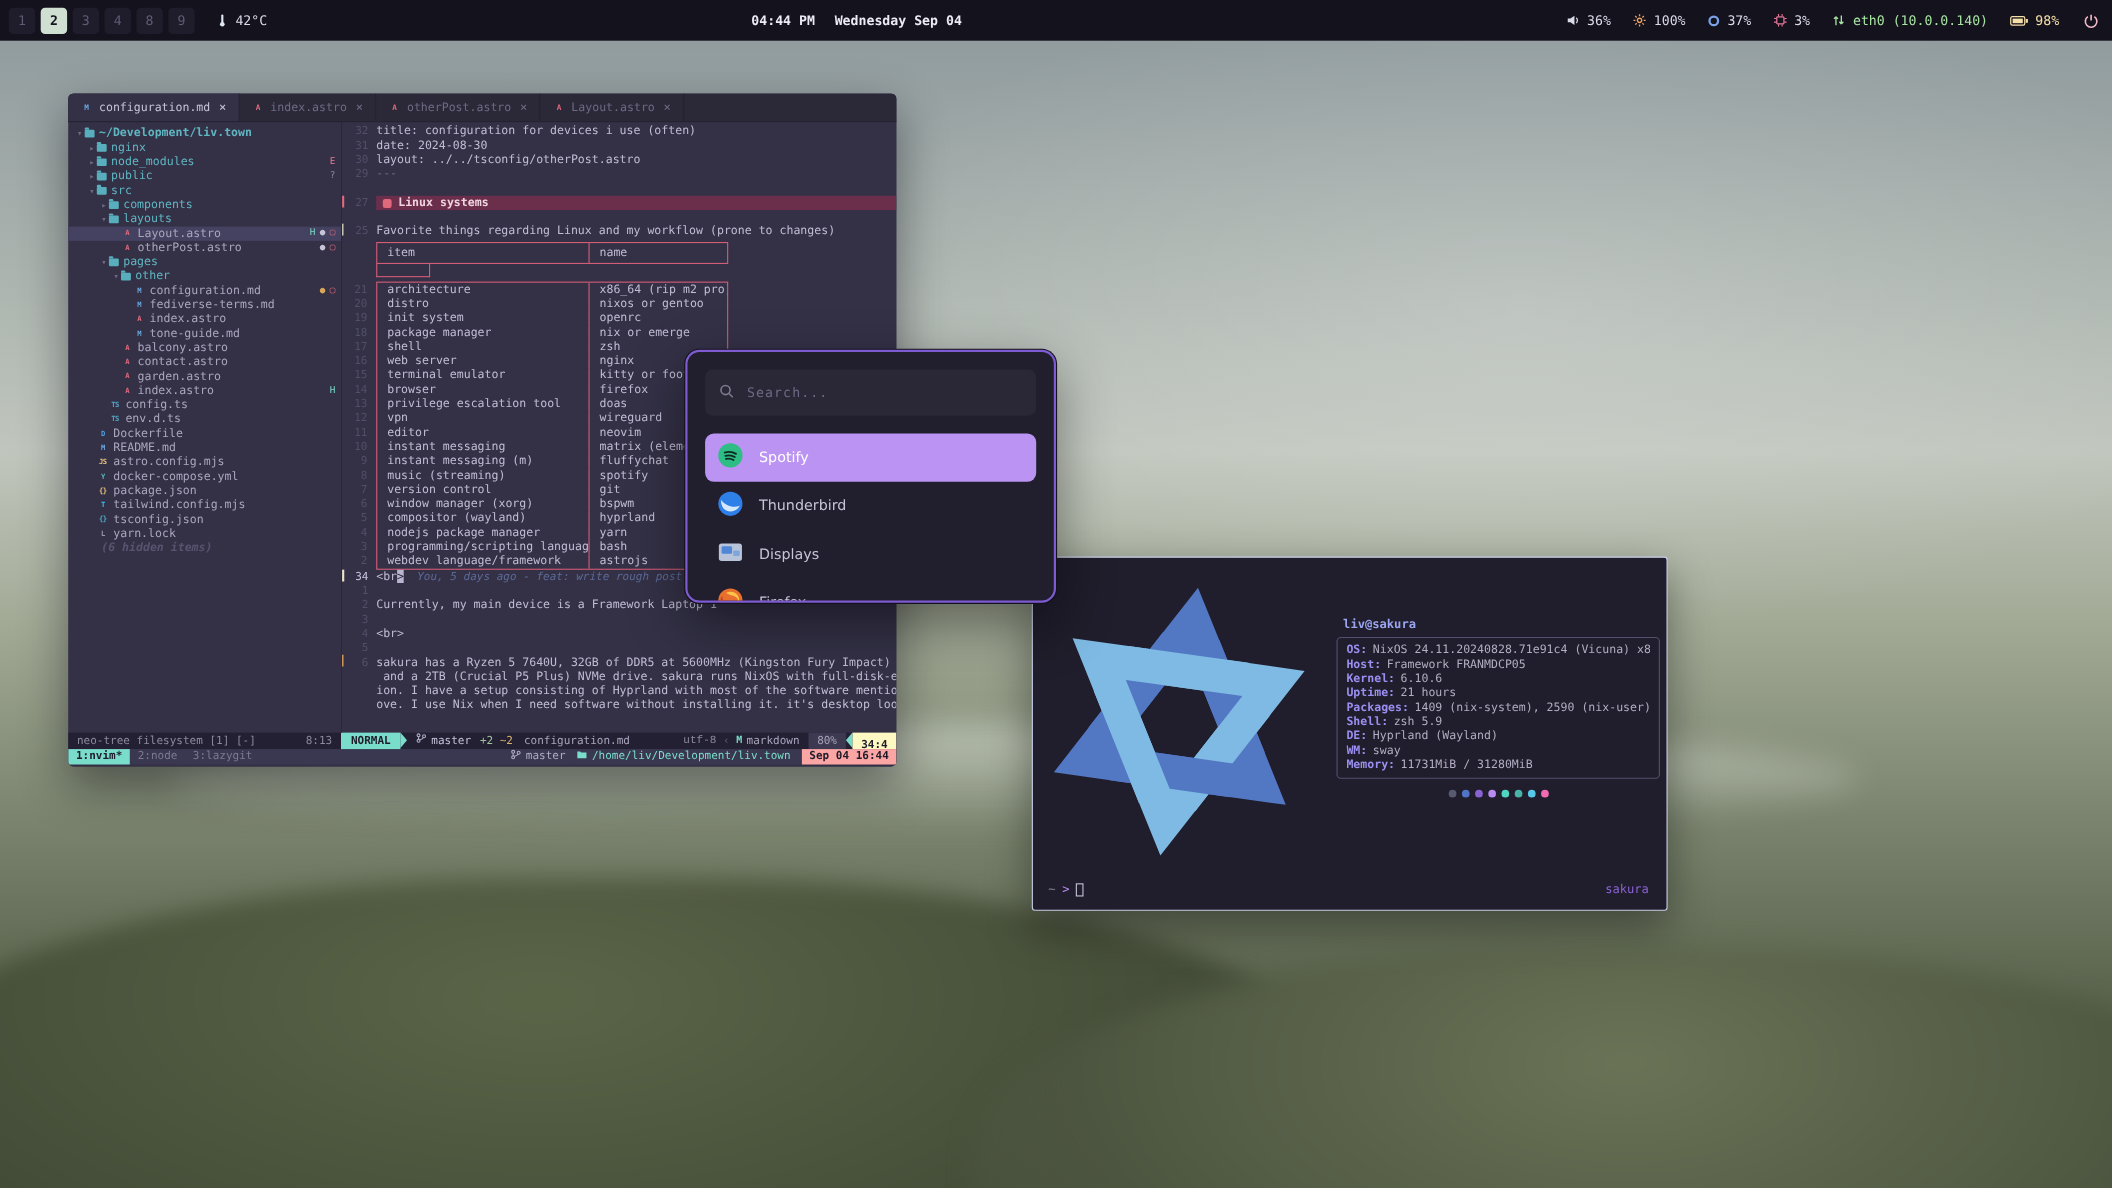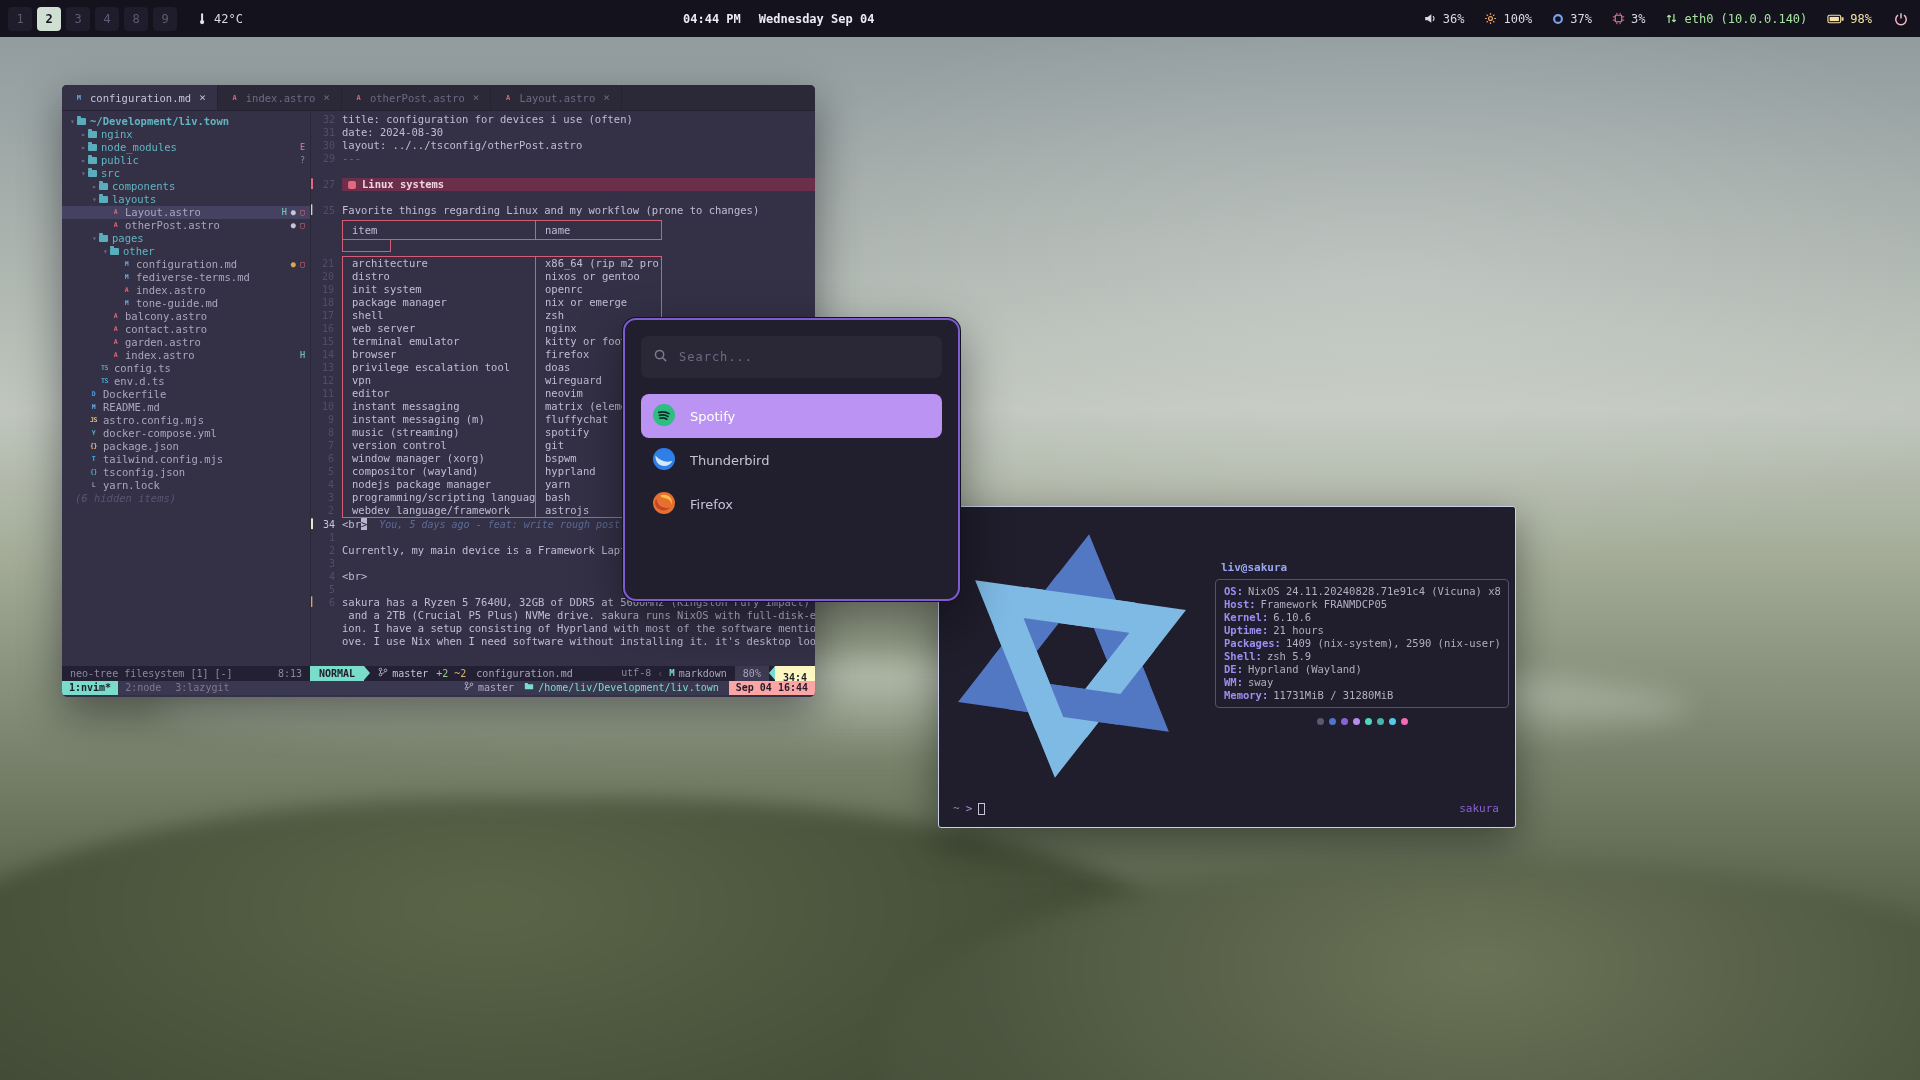"Search..." .launcher { height: 283px -> 230px }
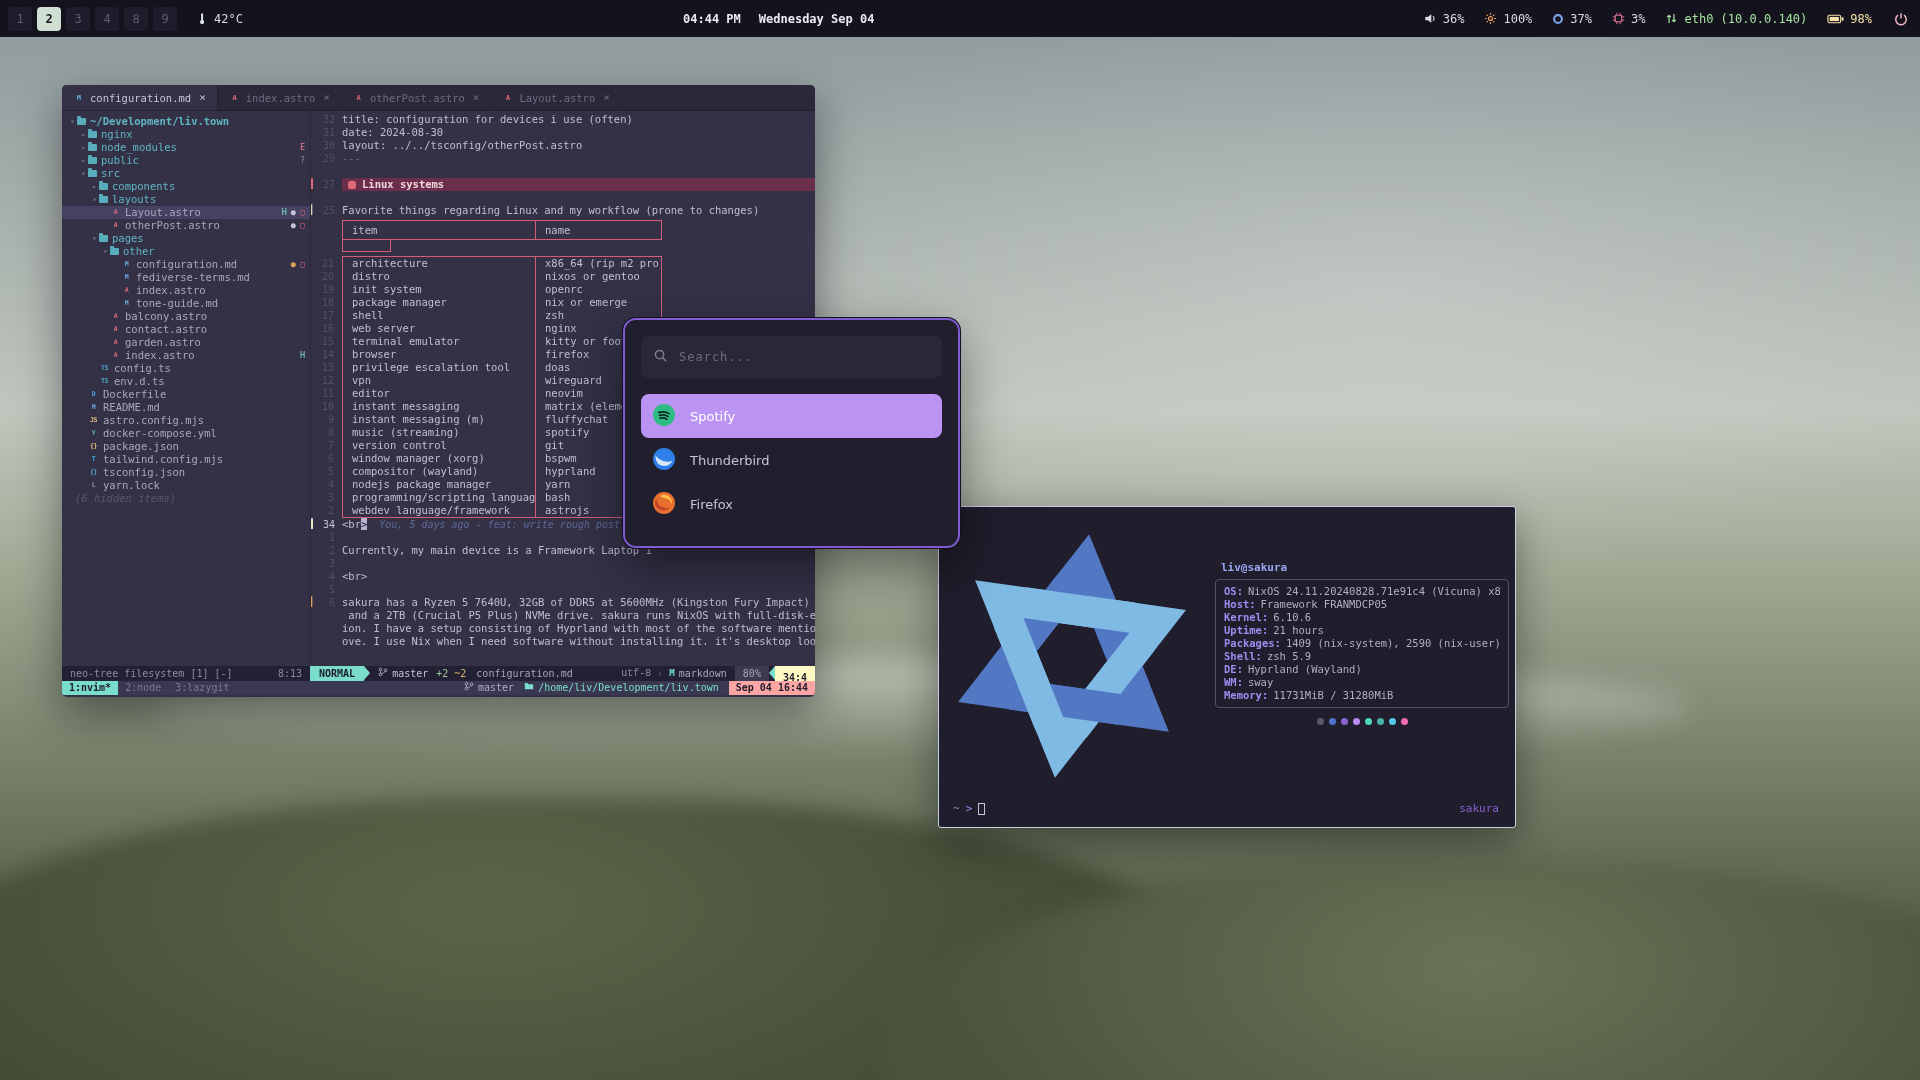"(6 hidden items)" div.titem { font-weight: none -> bold; padding-left: none -> 17px }
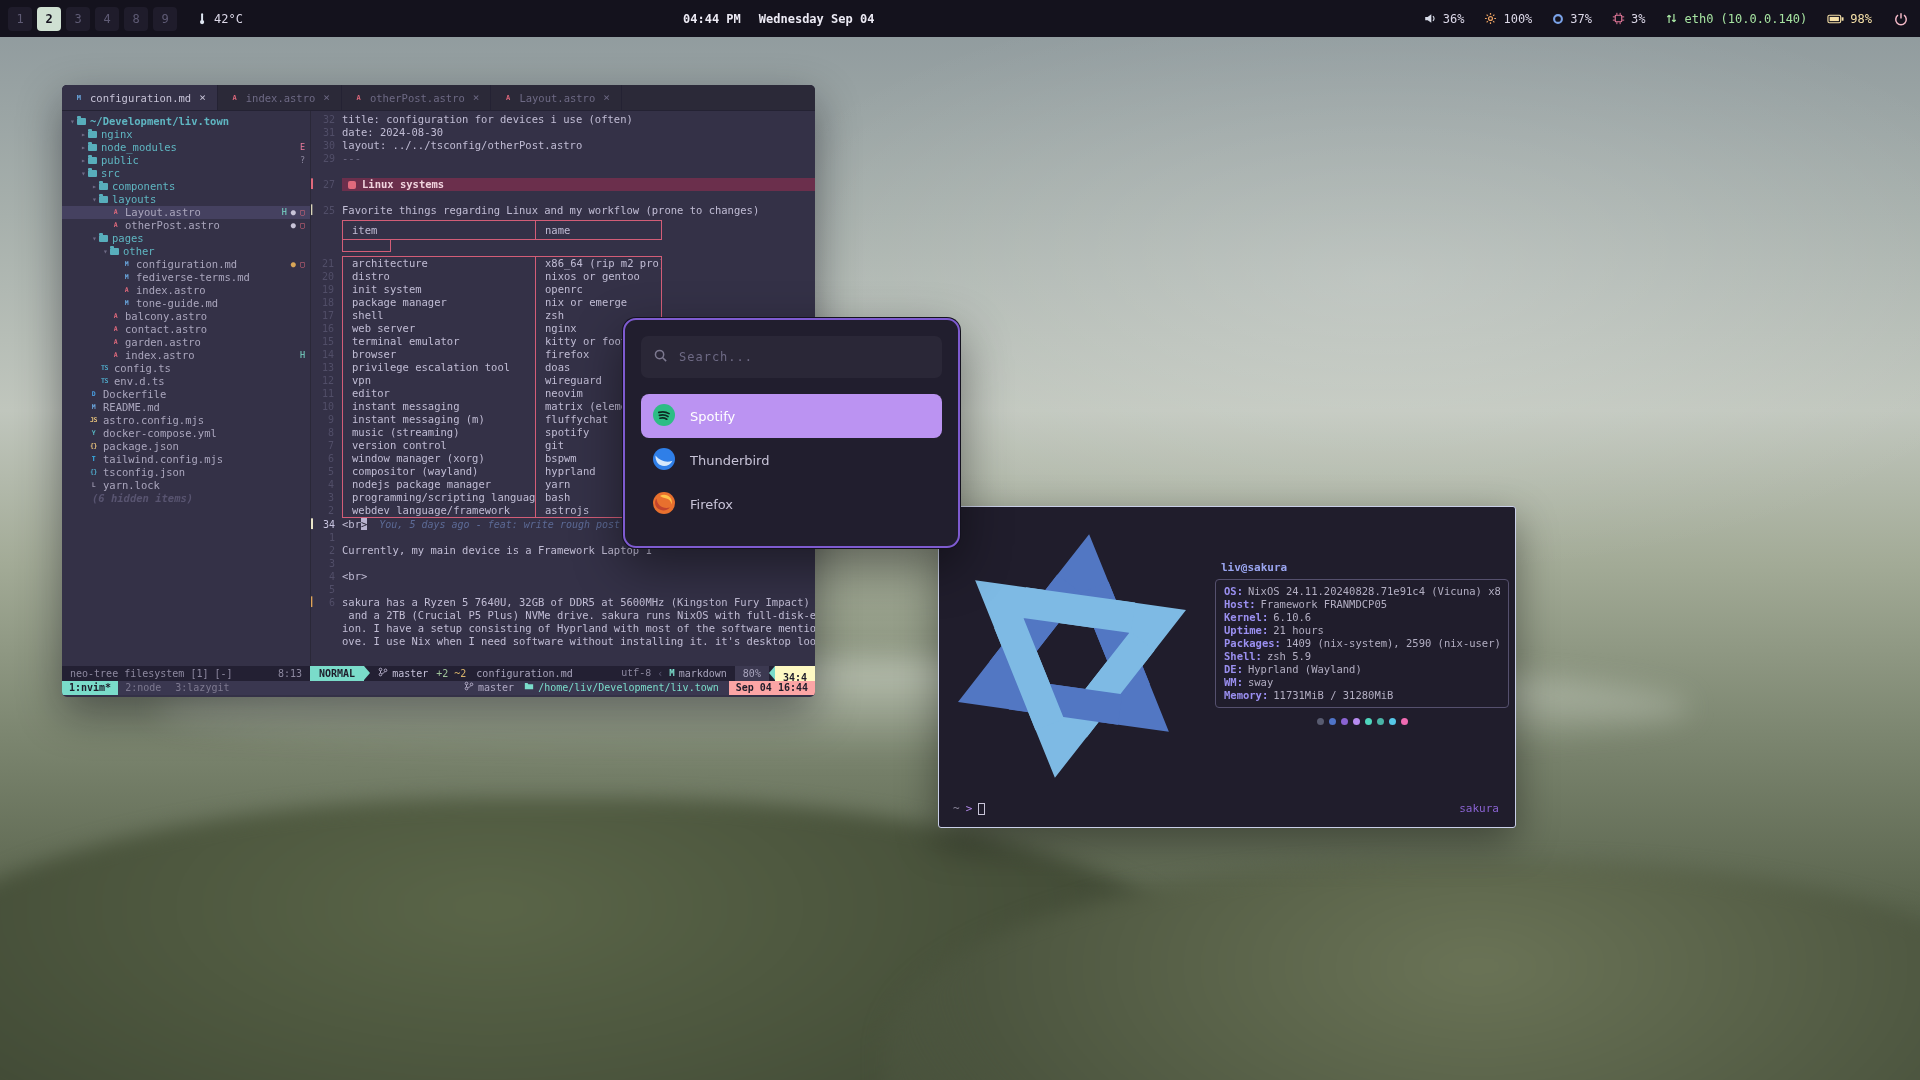"Displays" div.app-row { html: none -> <div> <span><svg> <rect></rect> <rect></rect> <rect></rect> </svg></span> <span>Displays</span> </div> }
